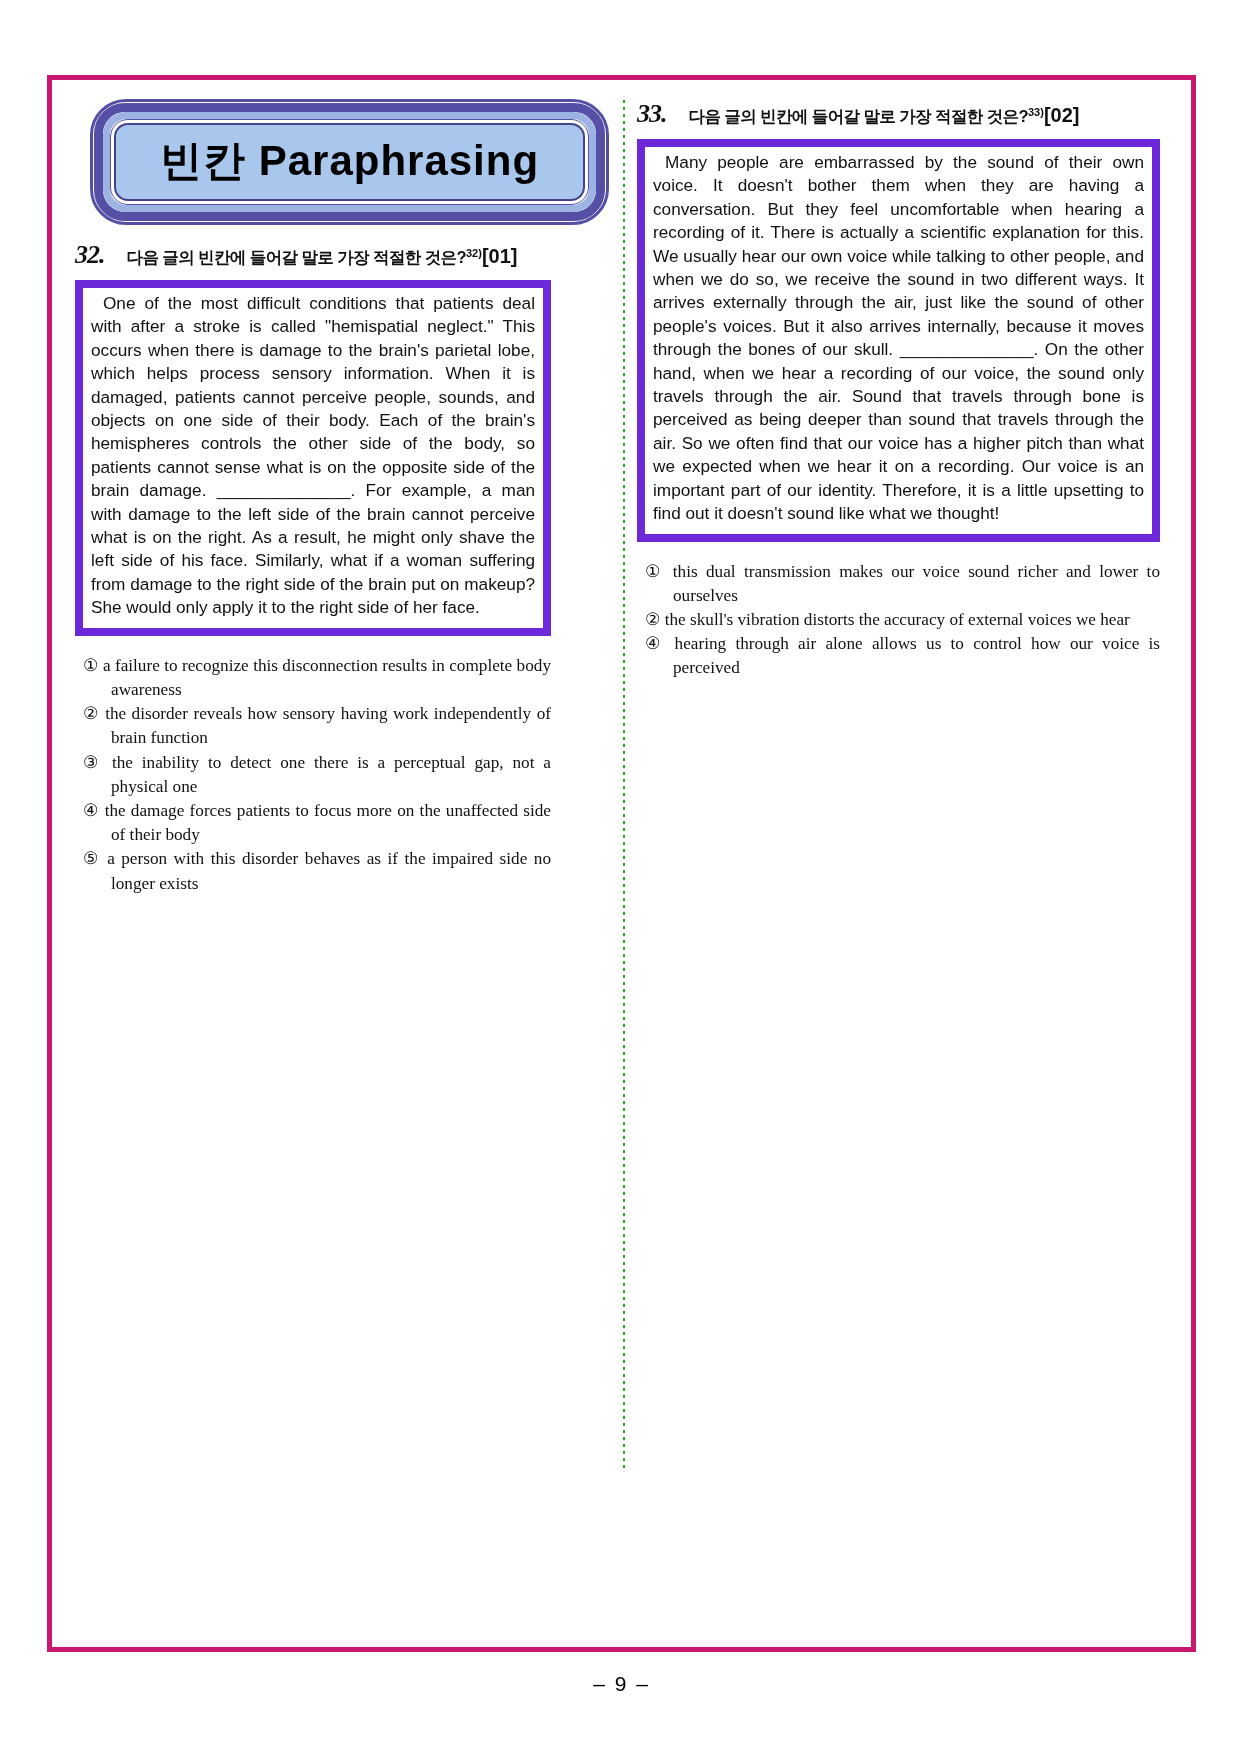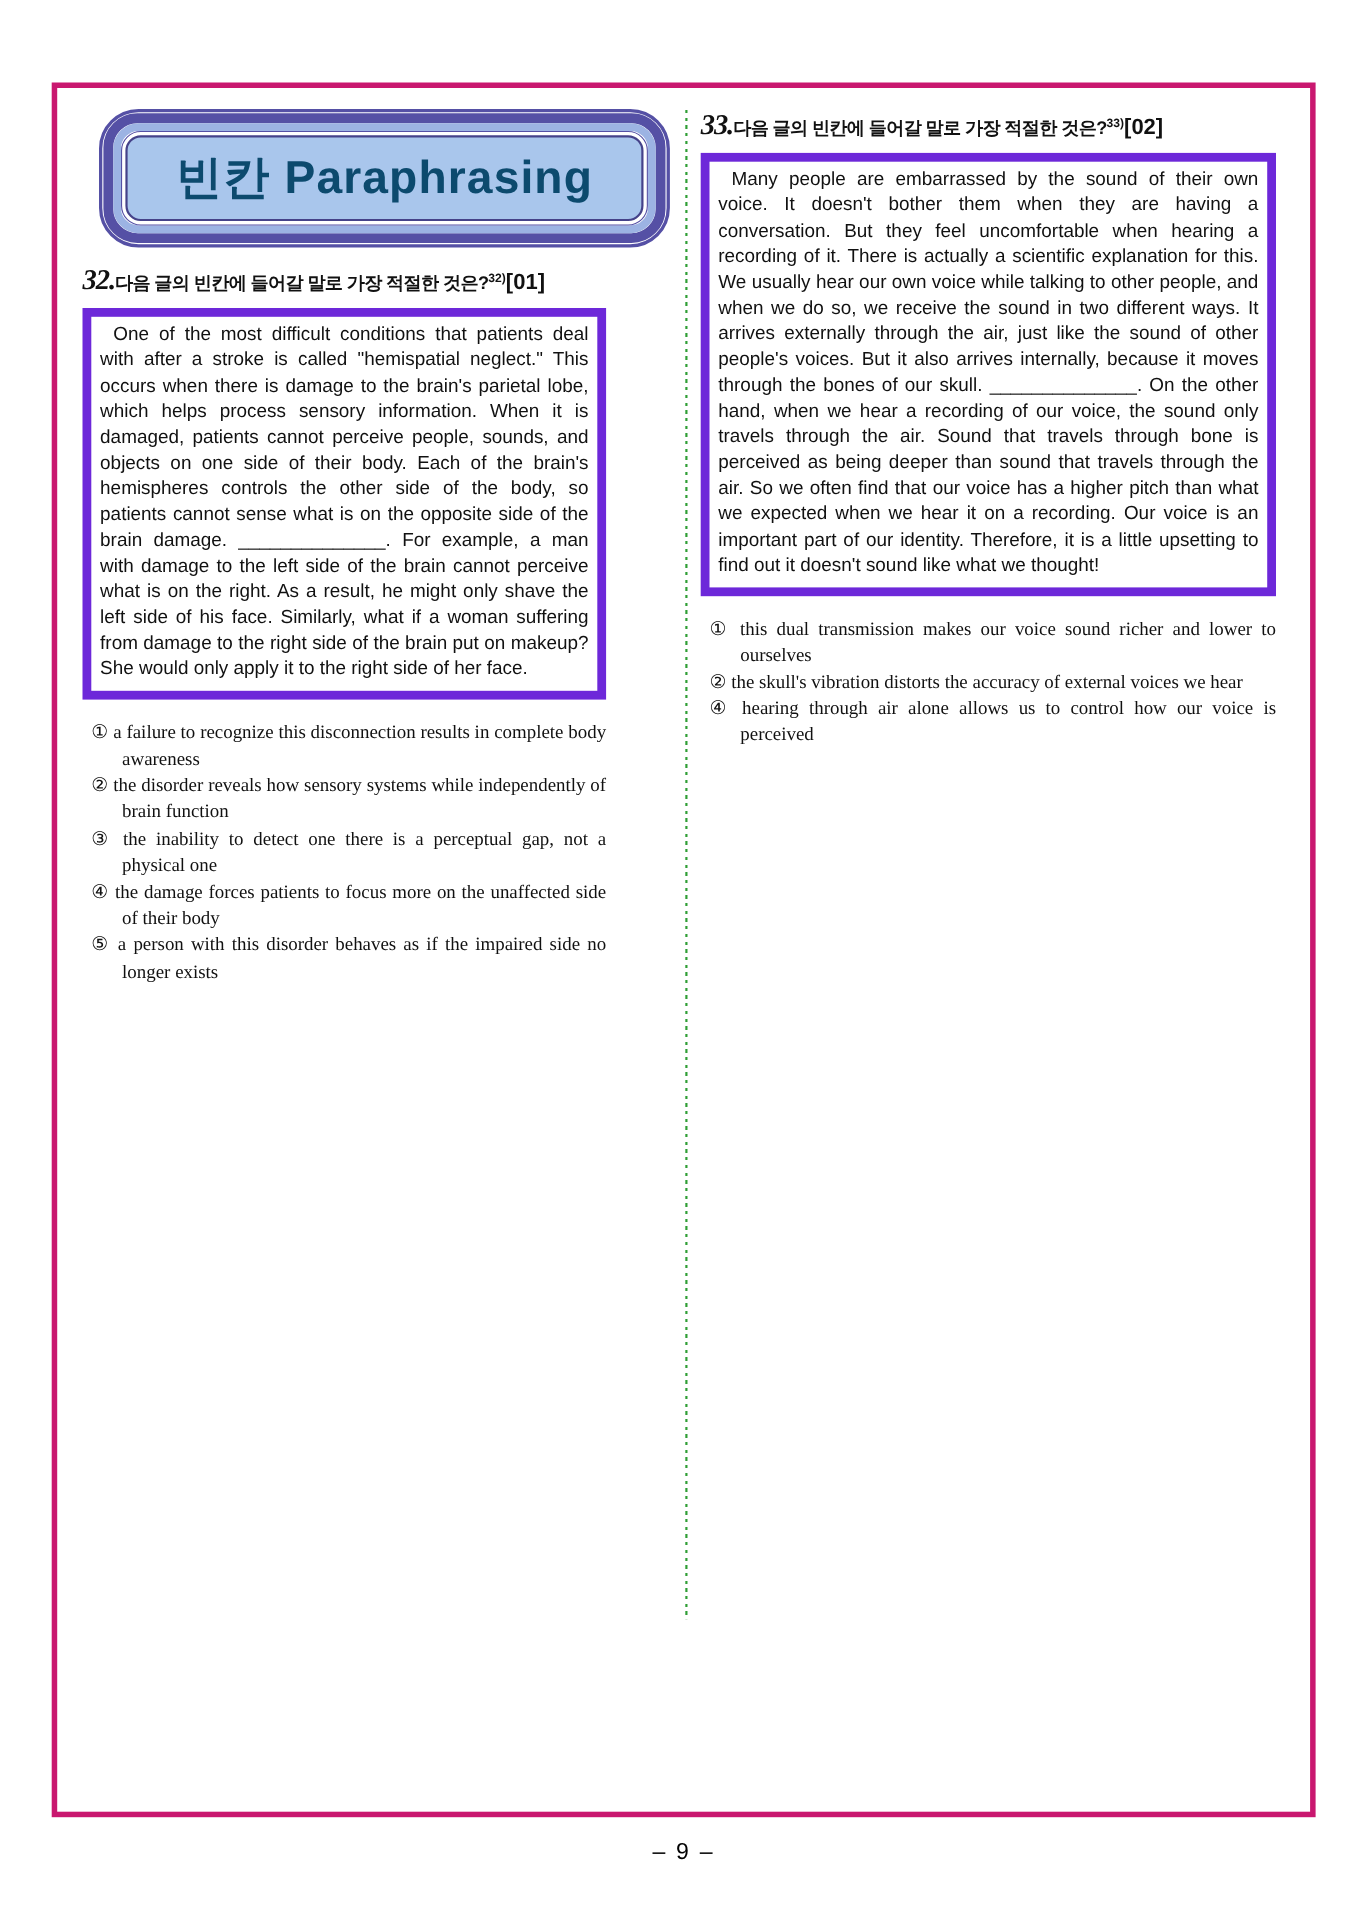"다음 글의 빈칸에 들어갈 말로" .q-ko { margin-left: 0 -> 22px }
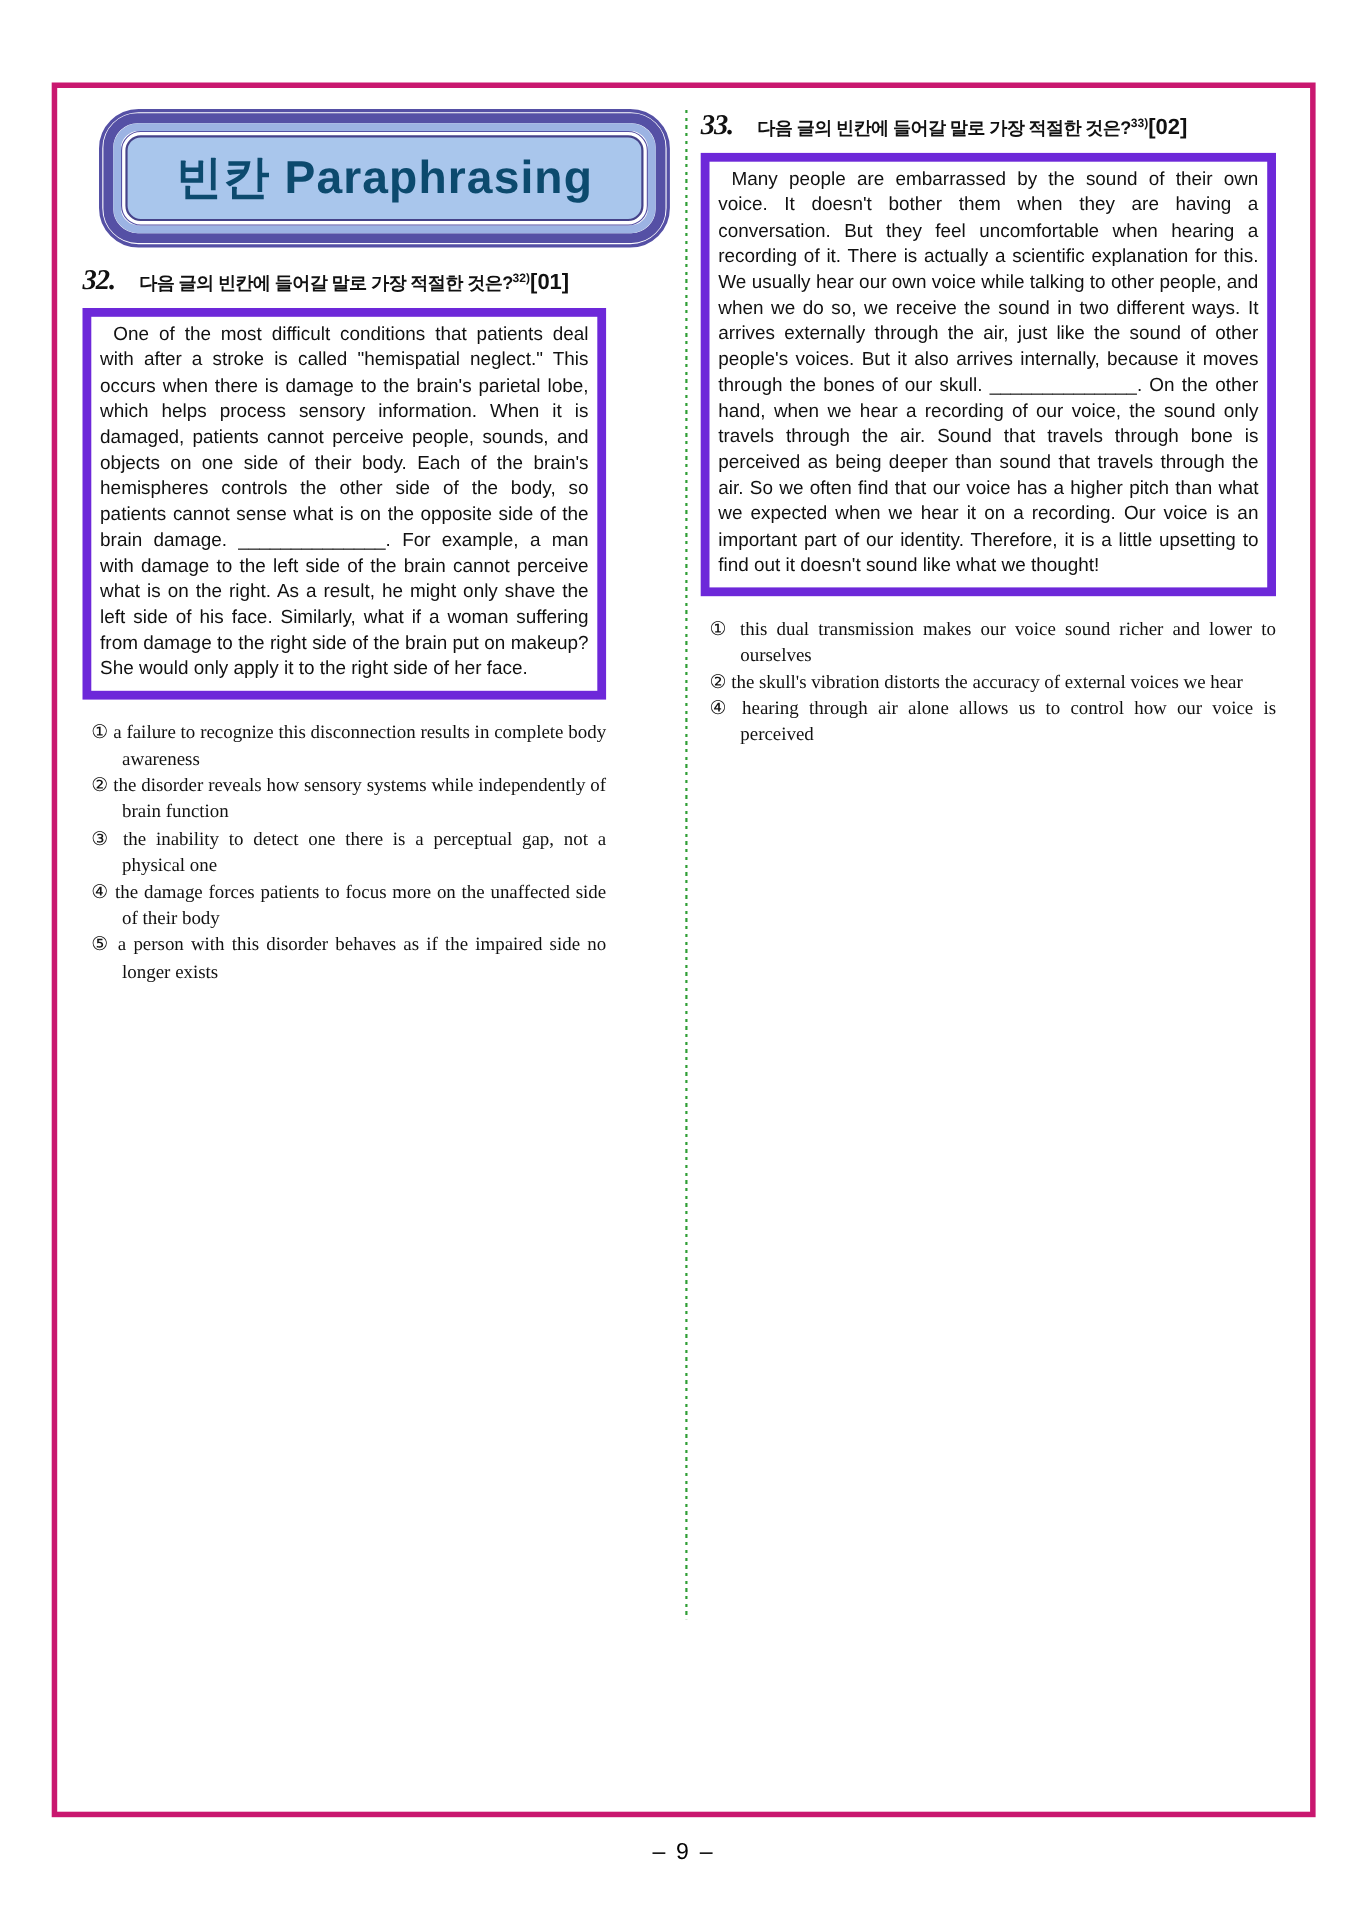"빈칸 Paraphrasing" .t-inner { color: #0c4a6e -> #000000 }
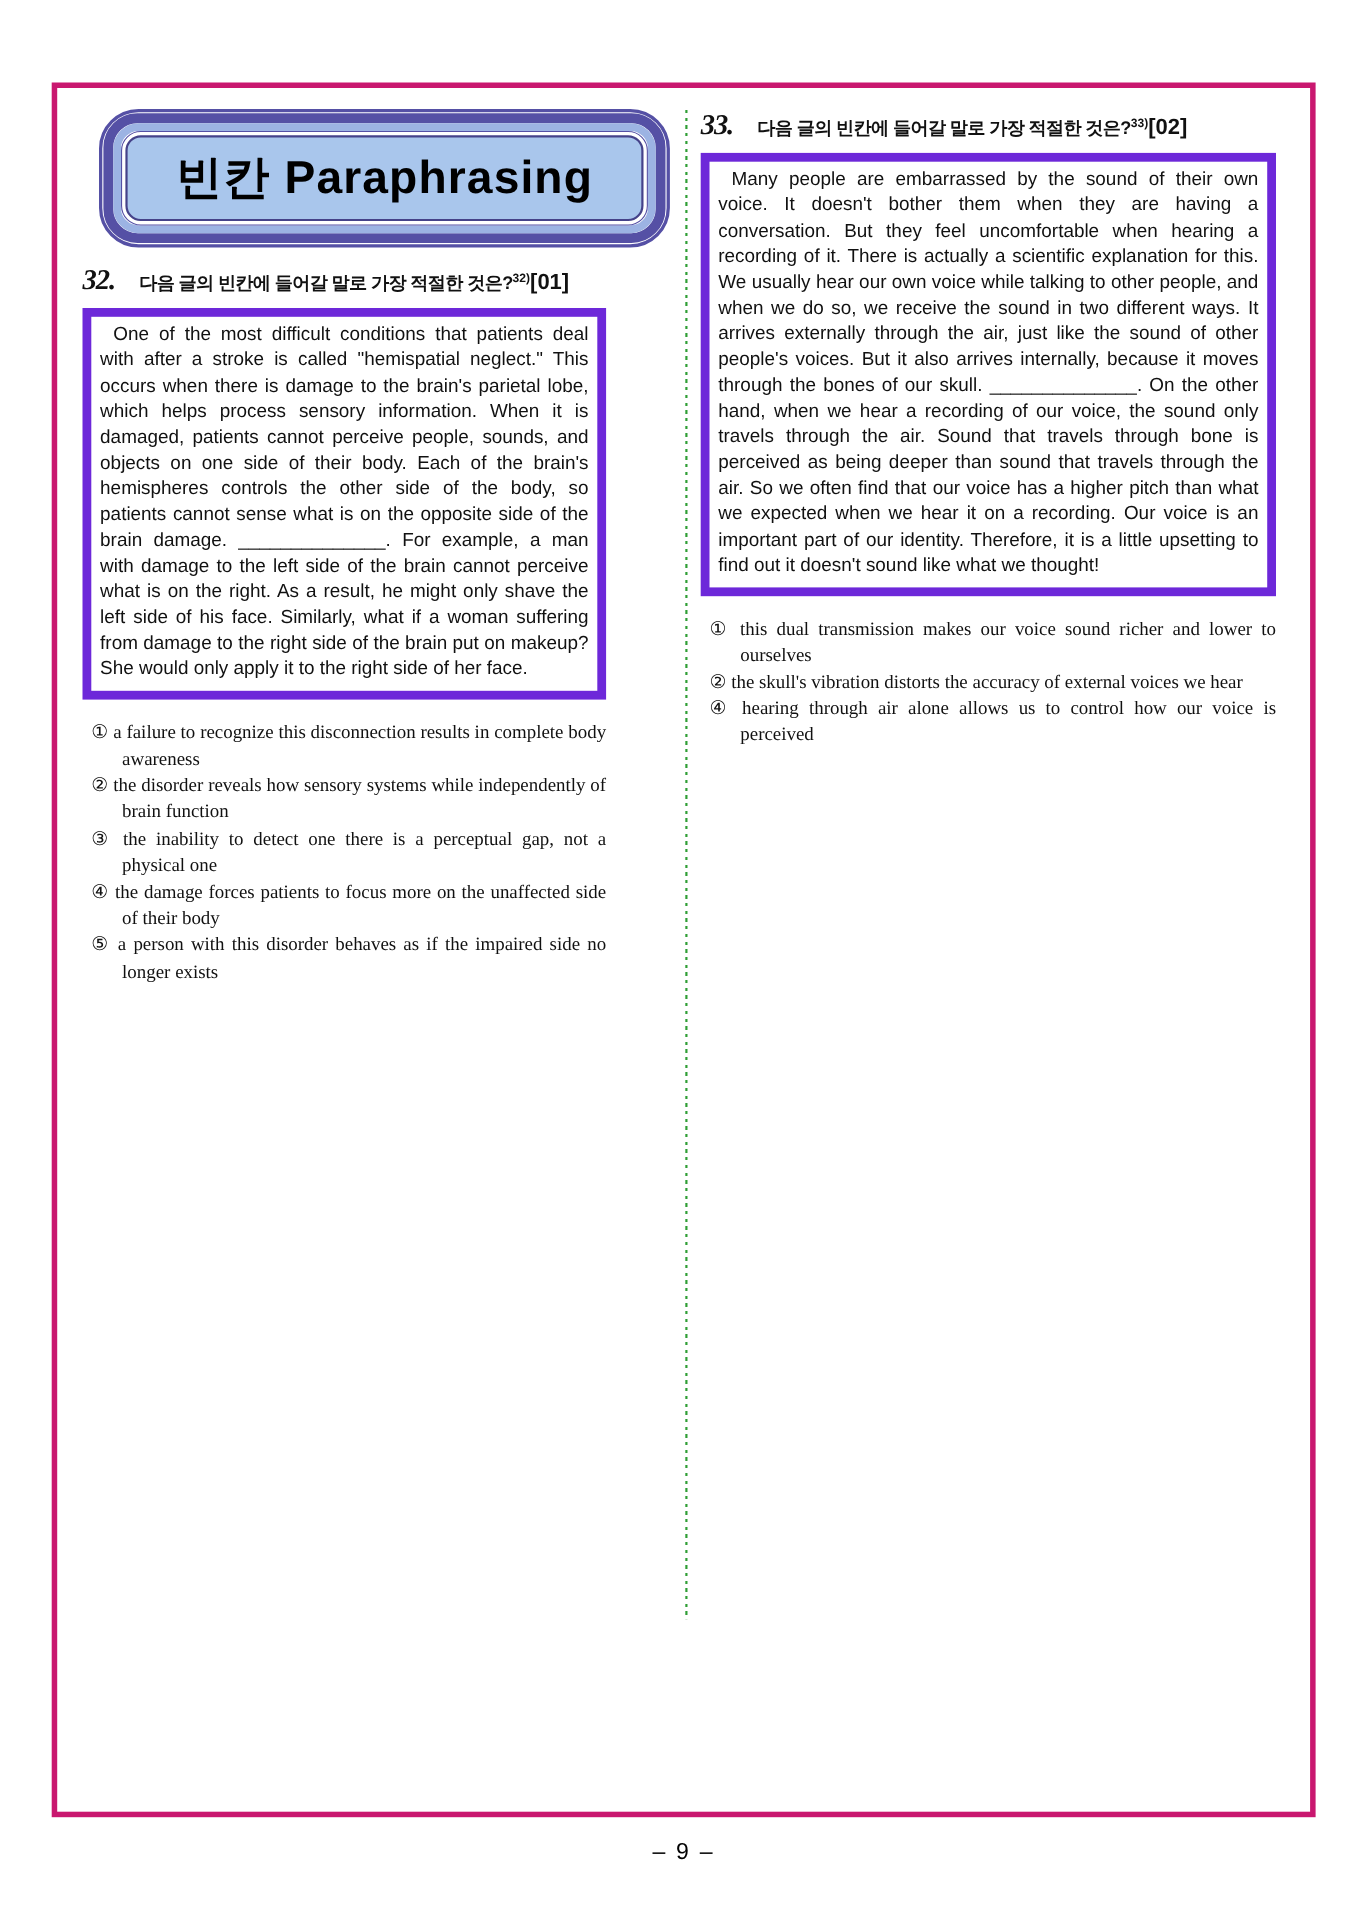"the disorder reveals how sensory" span { text: systems while -> having work }
